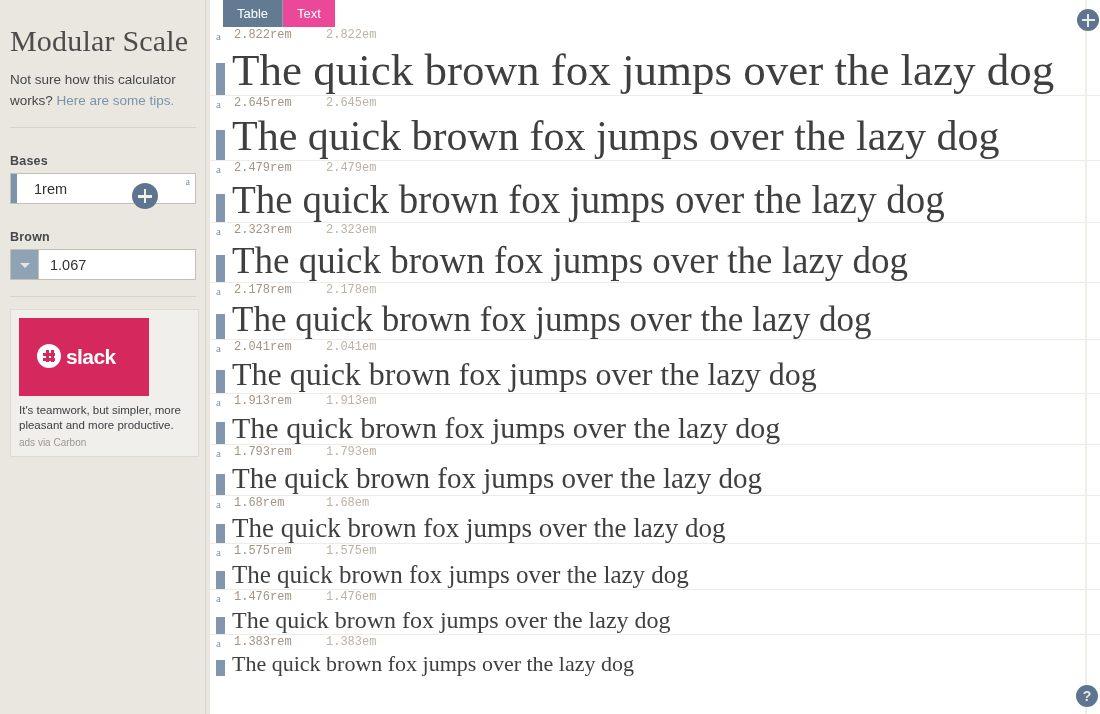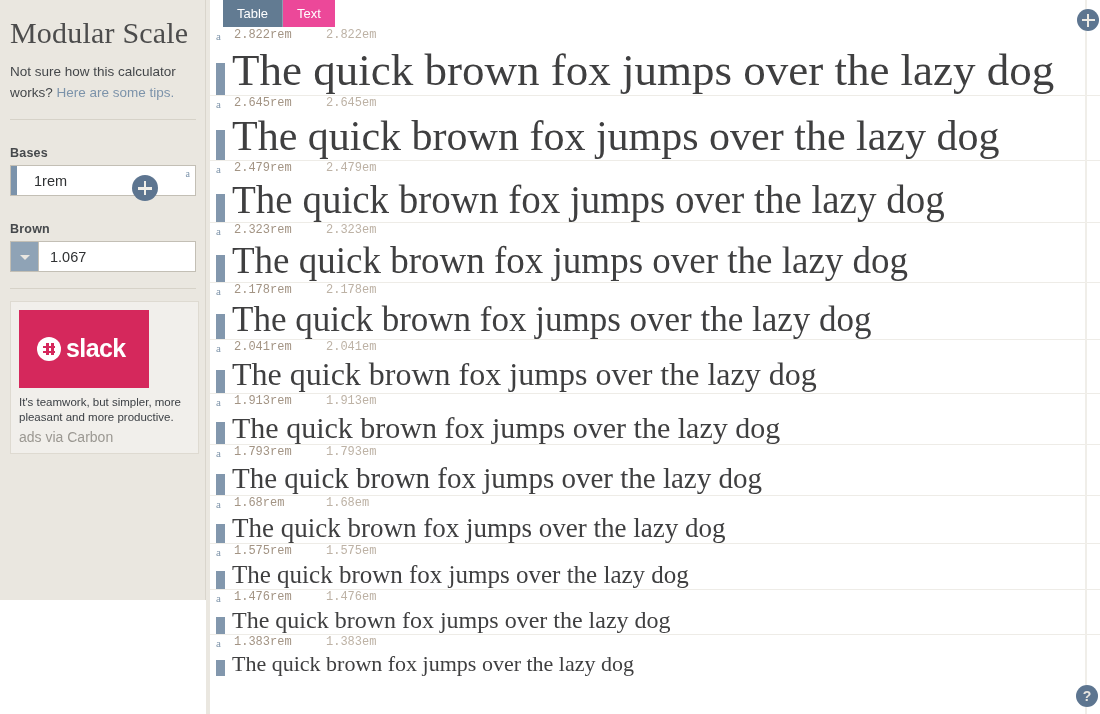"Modular Scale" #sidebar { height: 600px -> 714px; padding: 0 10px -> 8px 10px }
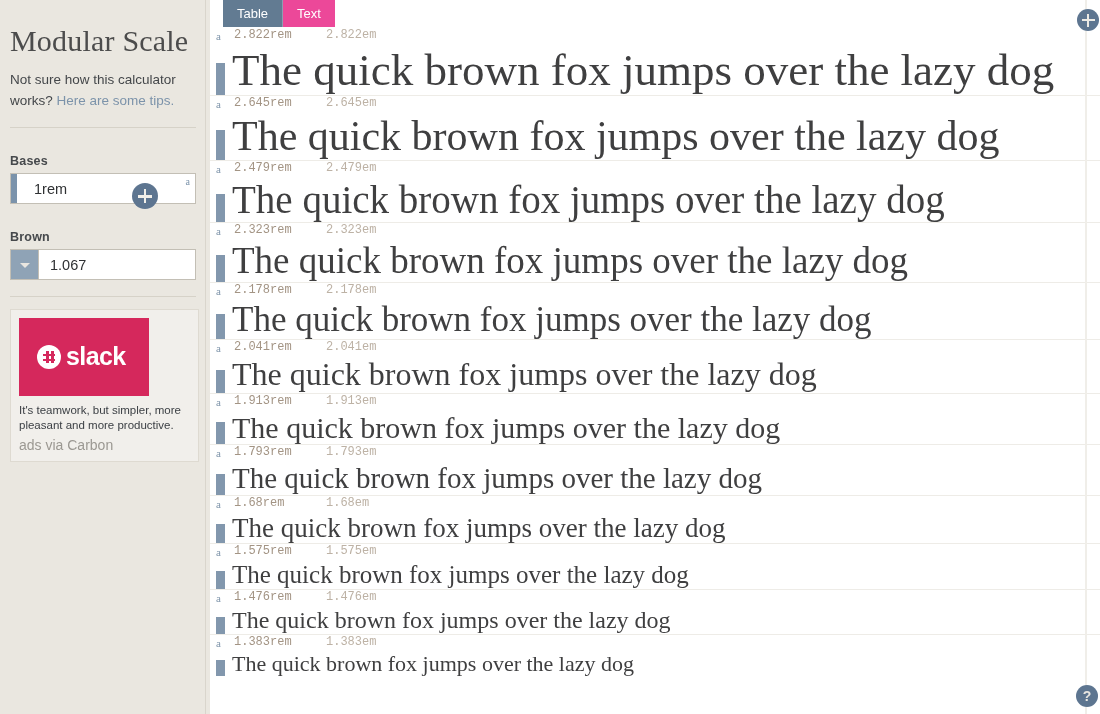"slack" .slack-word { font-size: 25px -> 21px }
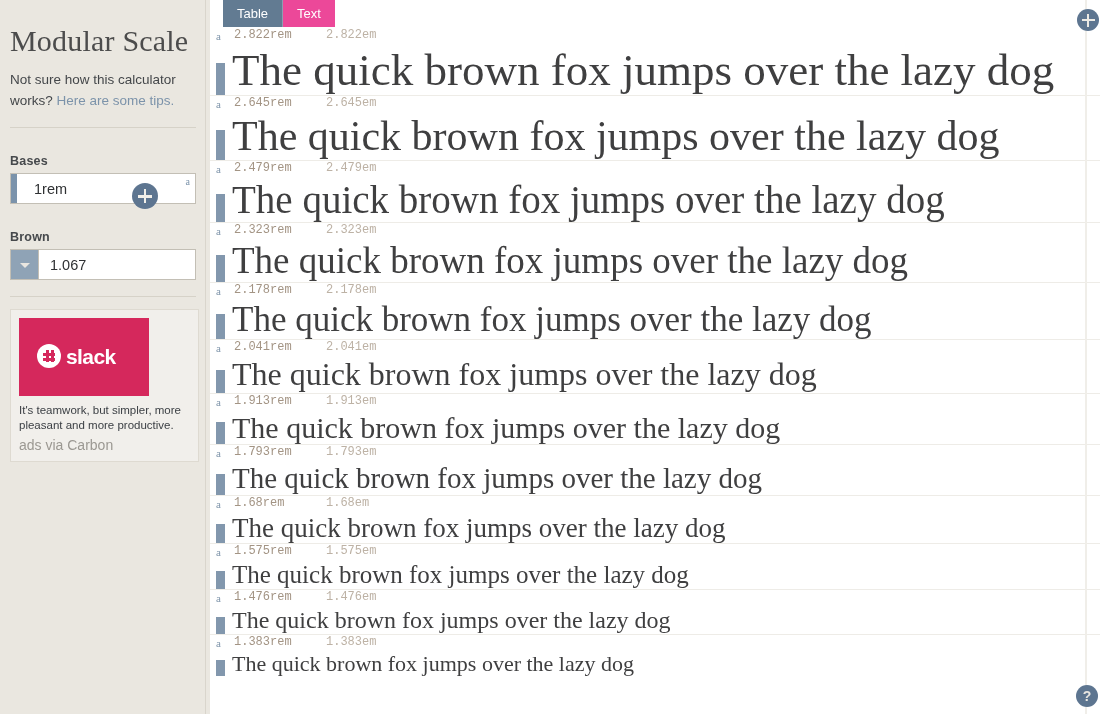"ads via Carbon" .ad-via { font-size: 14px -> 10px }
